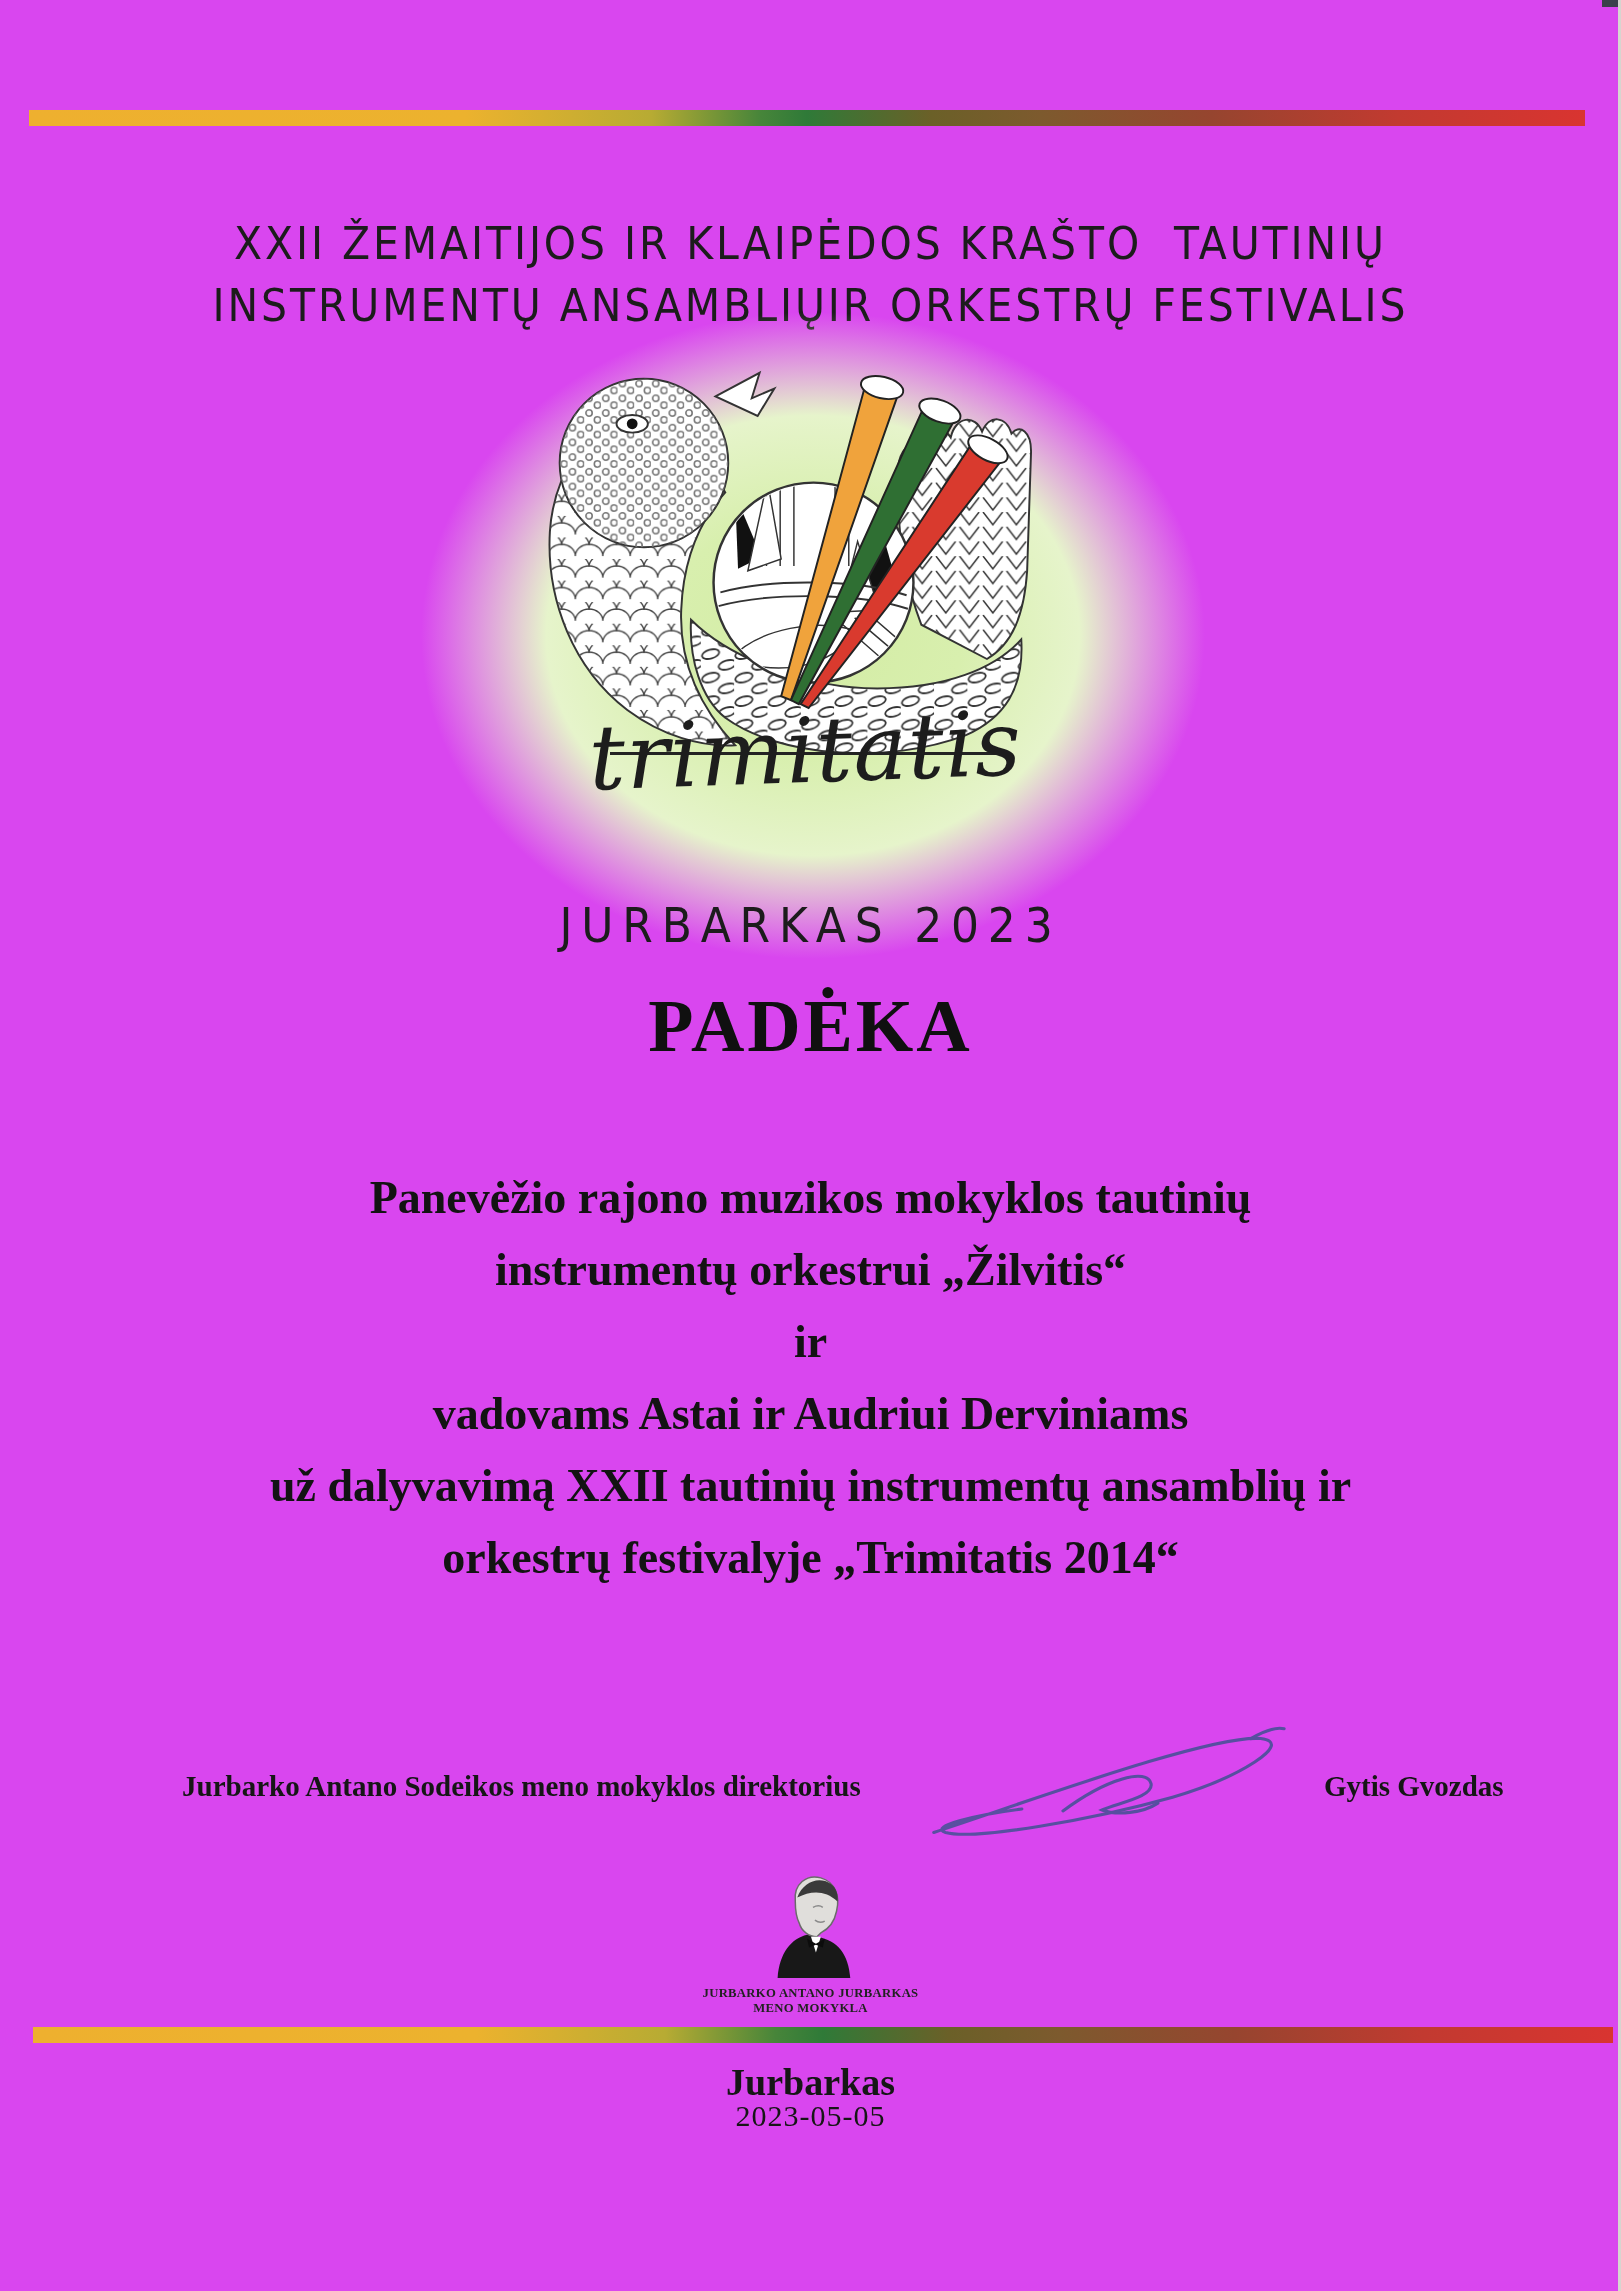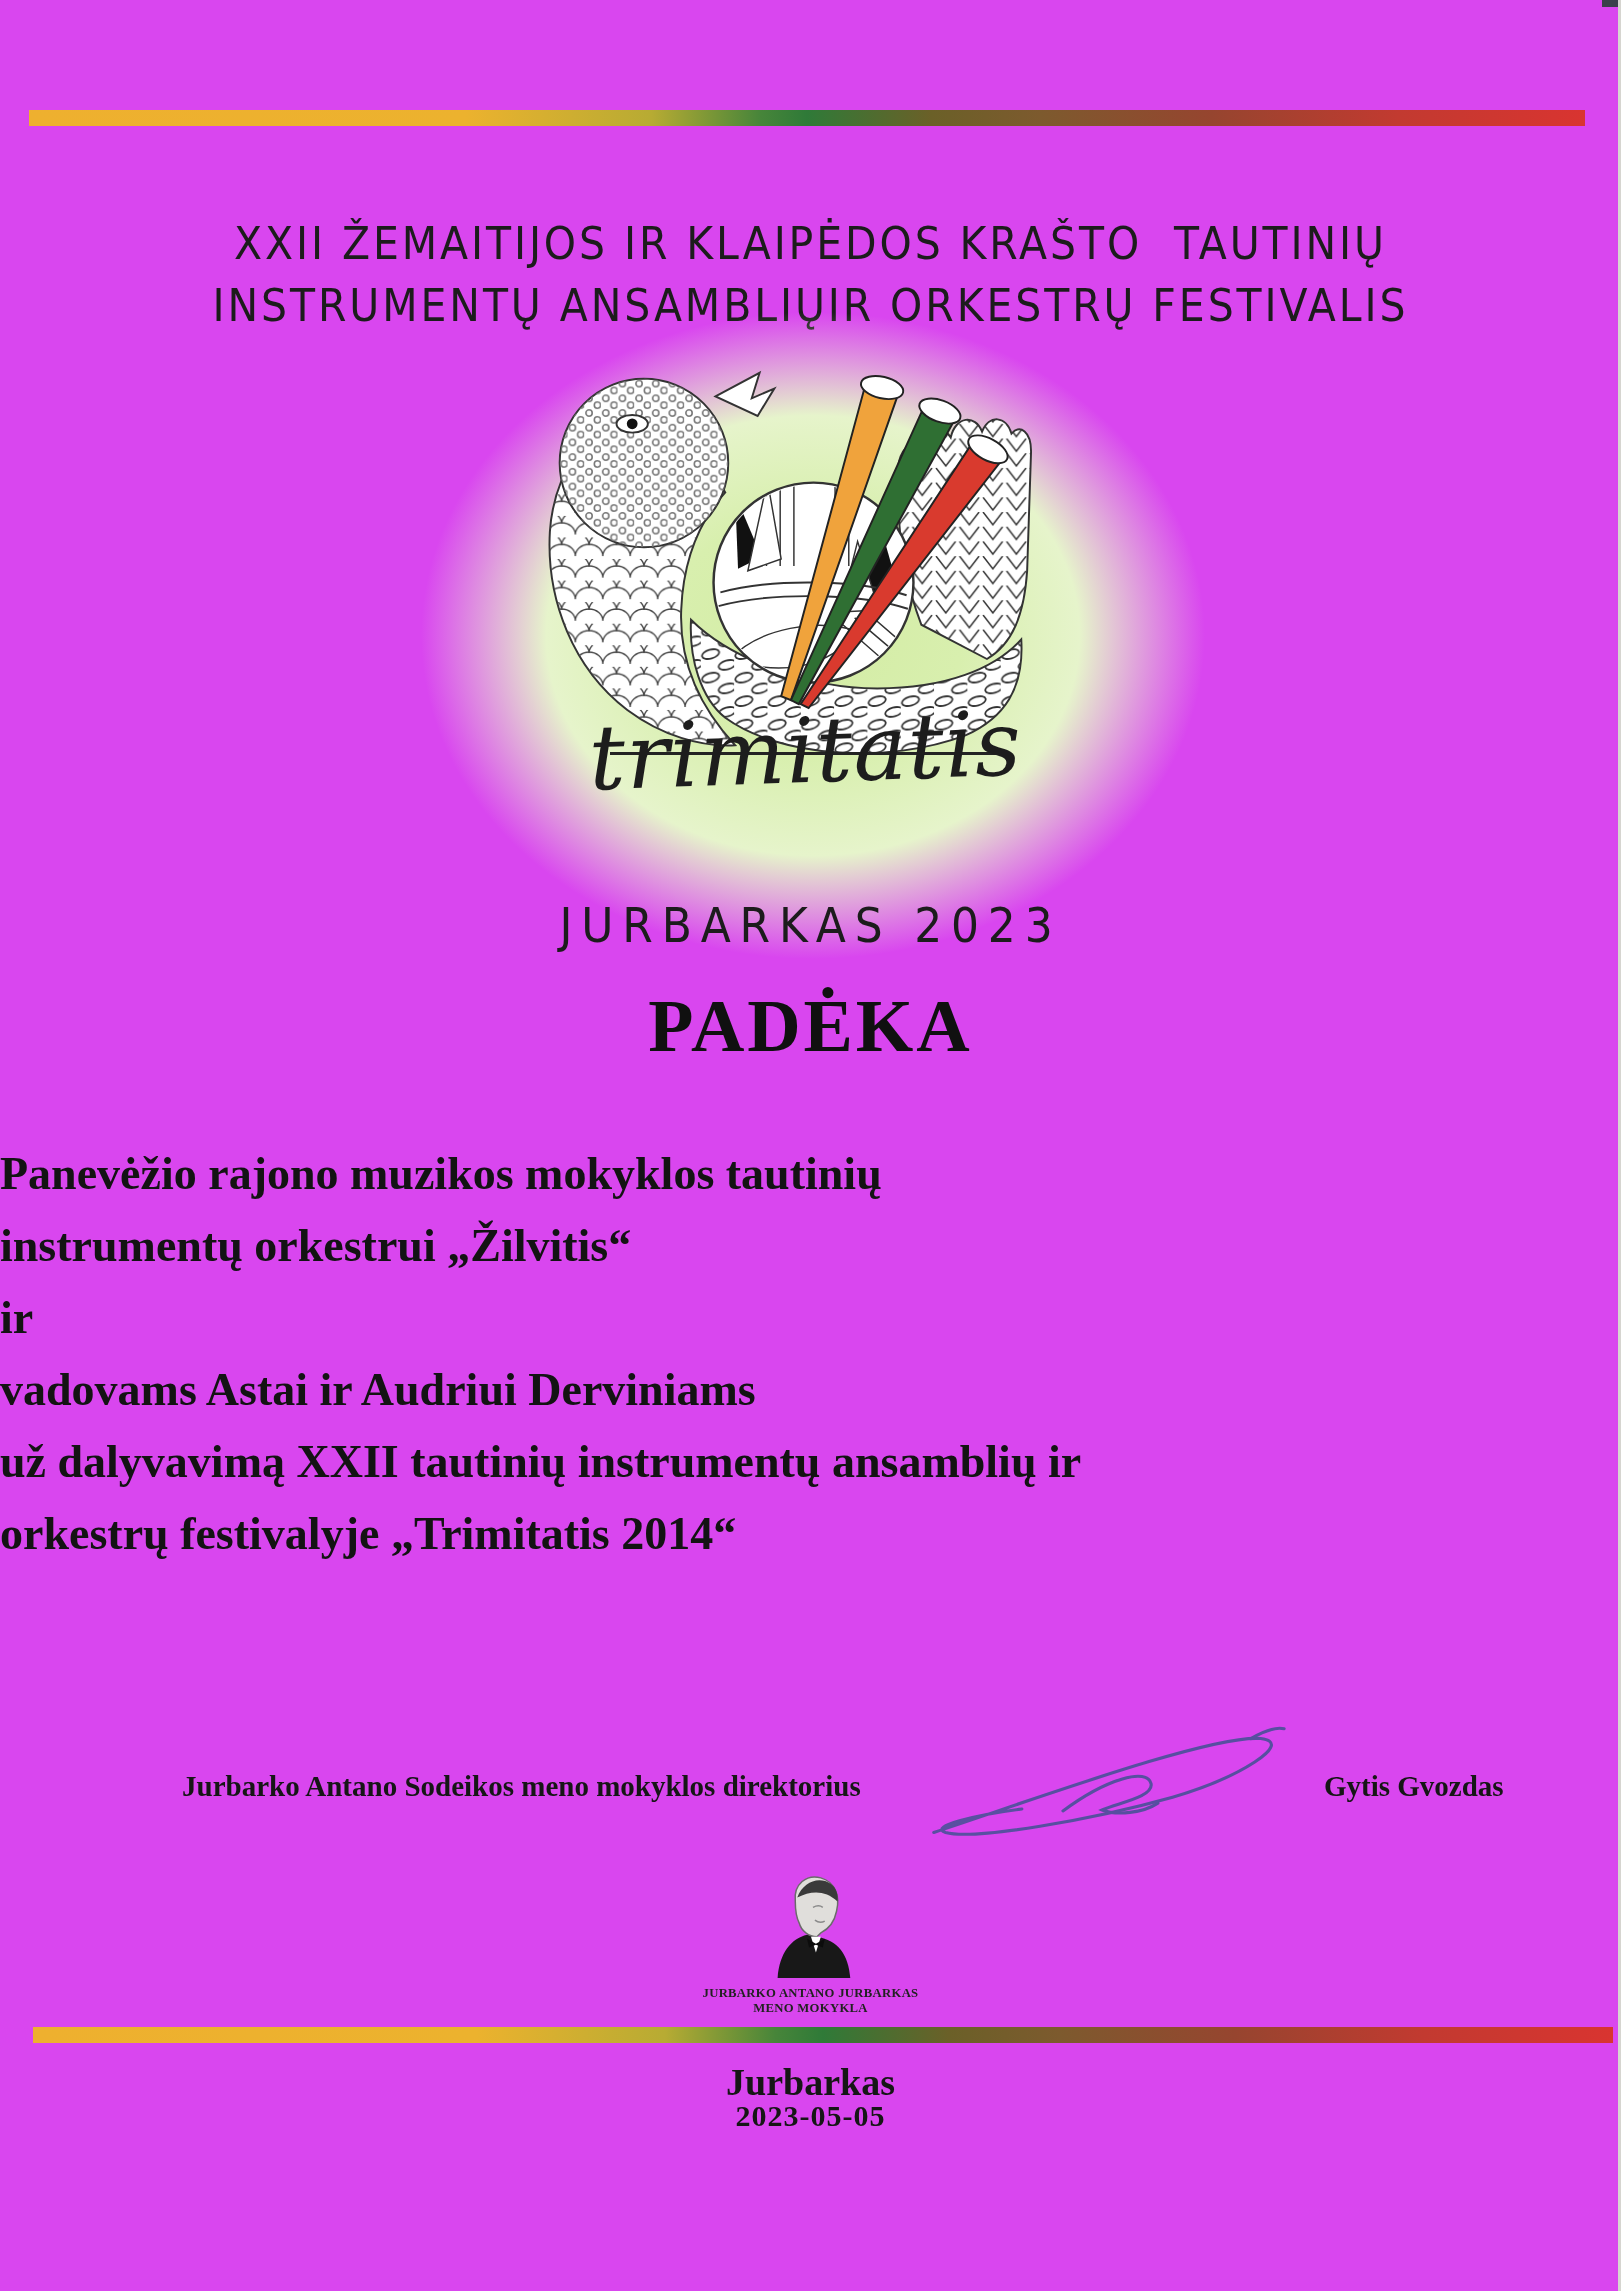"Panevėžio rajono muzikos mokyklos" #body-block { text-align: left -> center; top: 1138px -> 1162px }
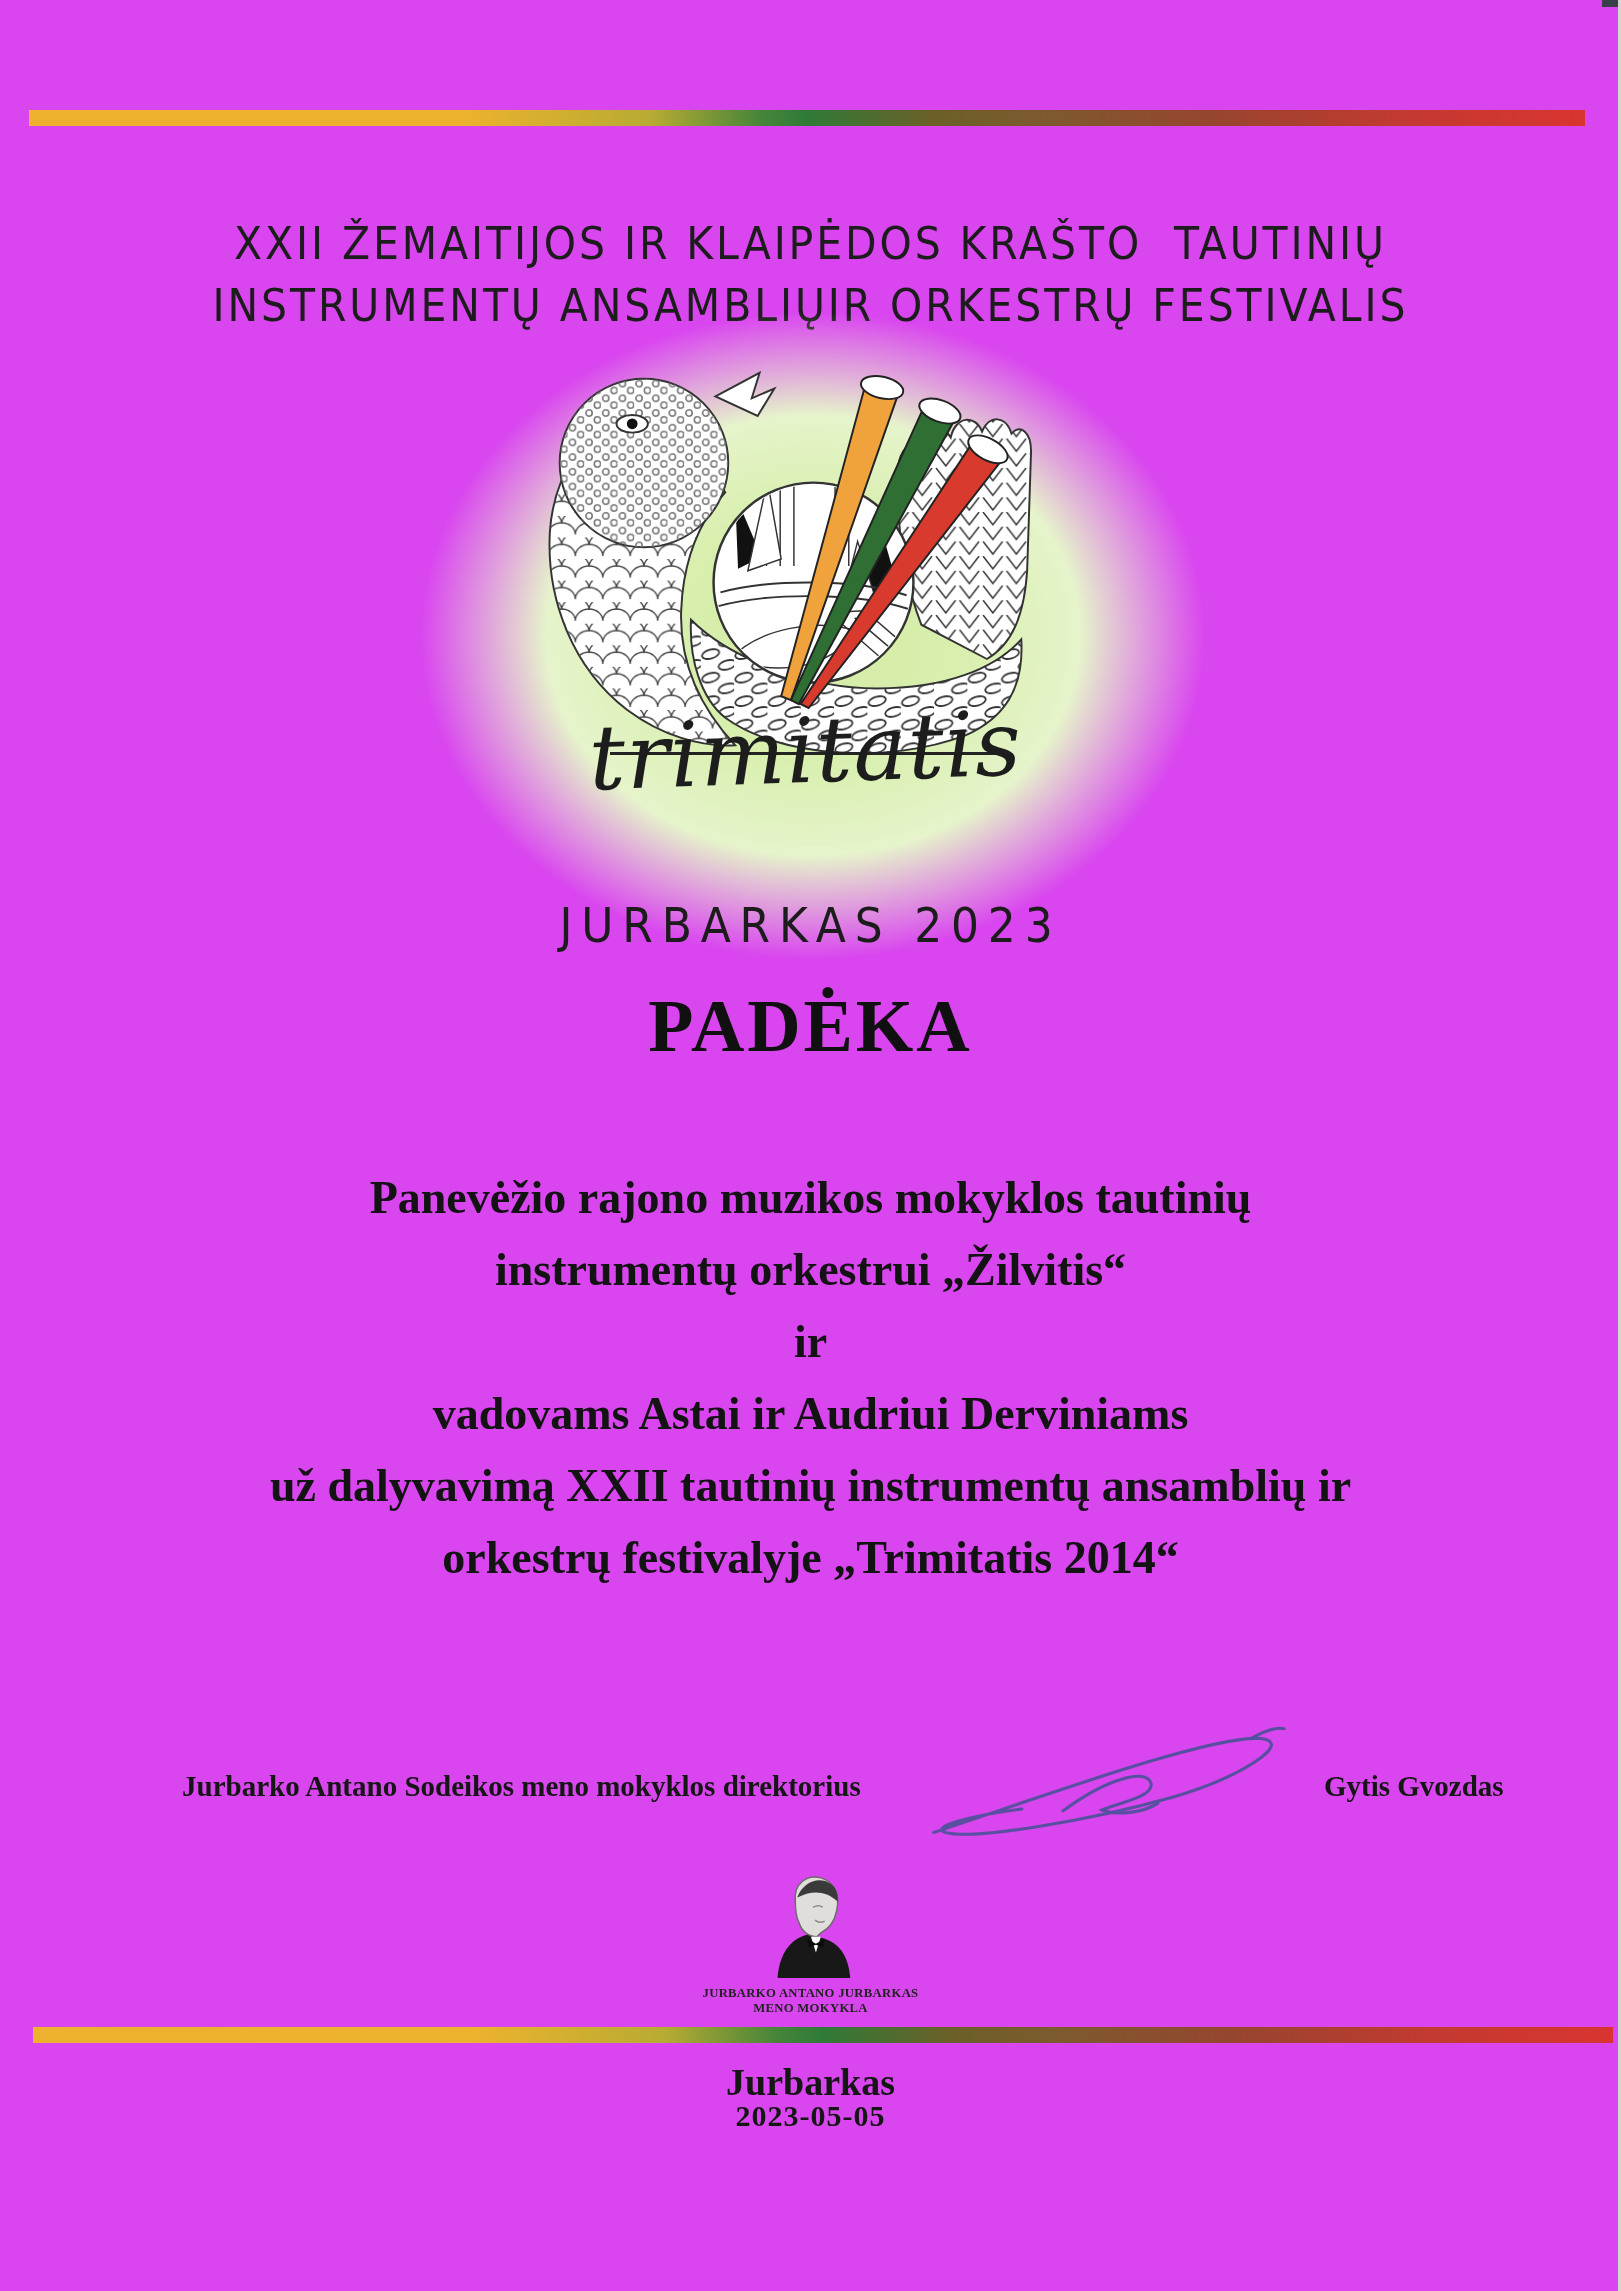"2023-05-05" #footer-date { font-weight: 700 -> 400 }
